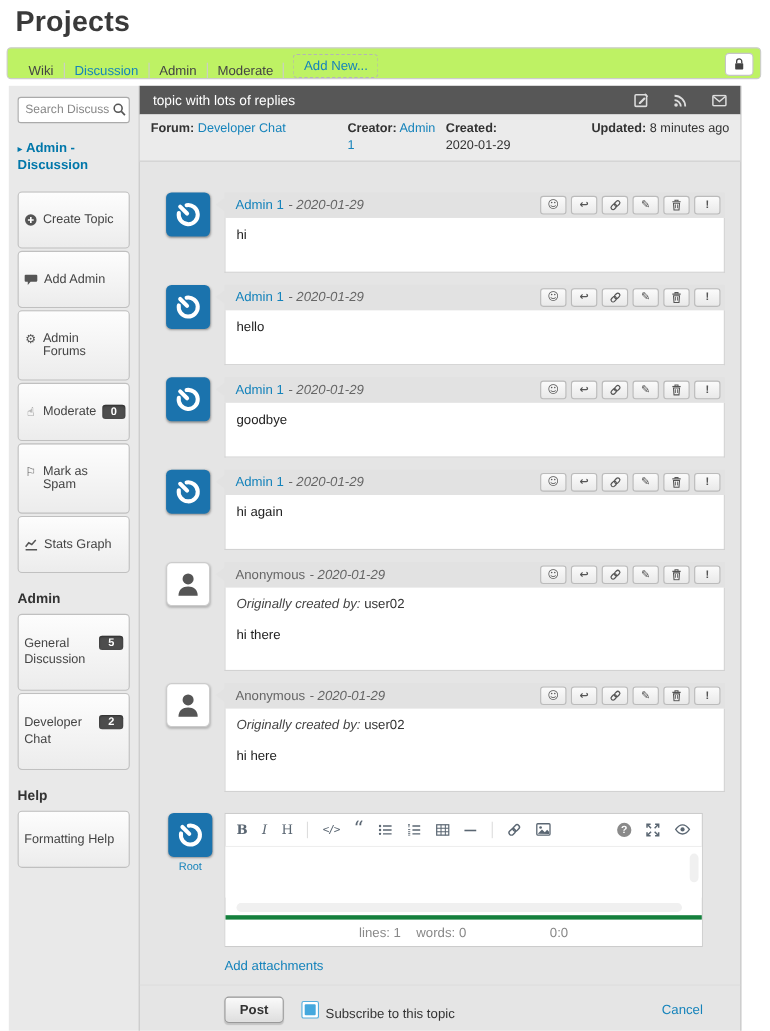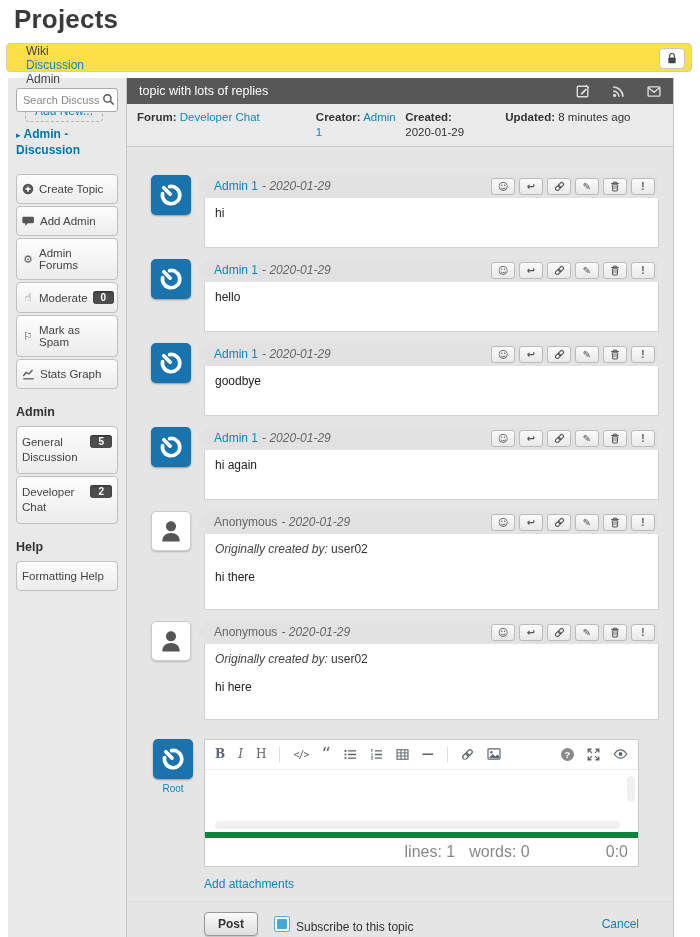"Wiki" .tabbar { align-items: flex-start -> flex-end; background: #fde047 -> #bef264; flex-direction: column -> none }
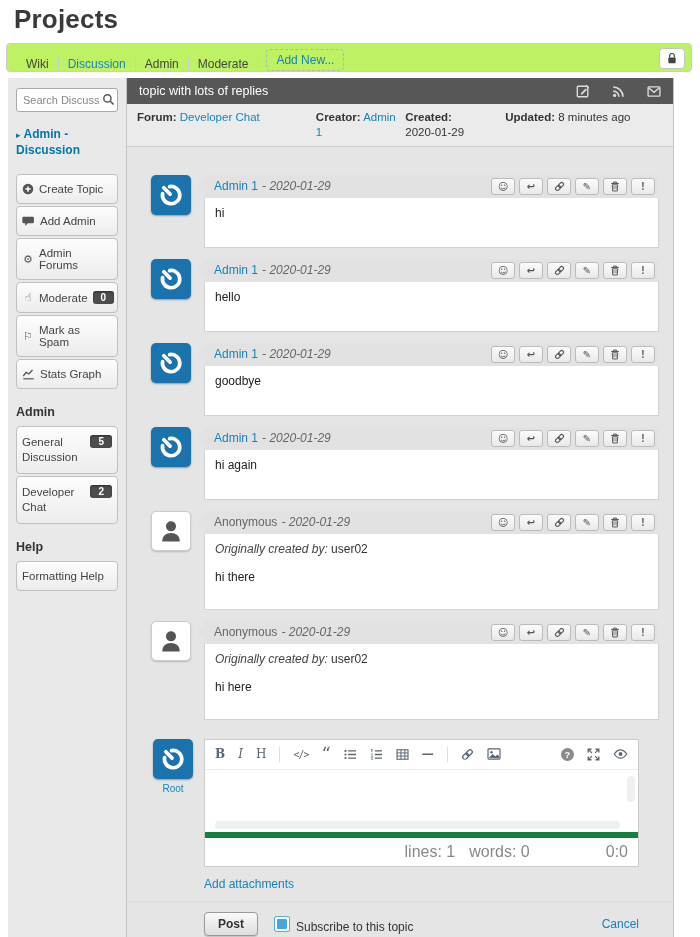"Updated: 8 minutes ago" .meta-col.c4 { text-align: none -> right }
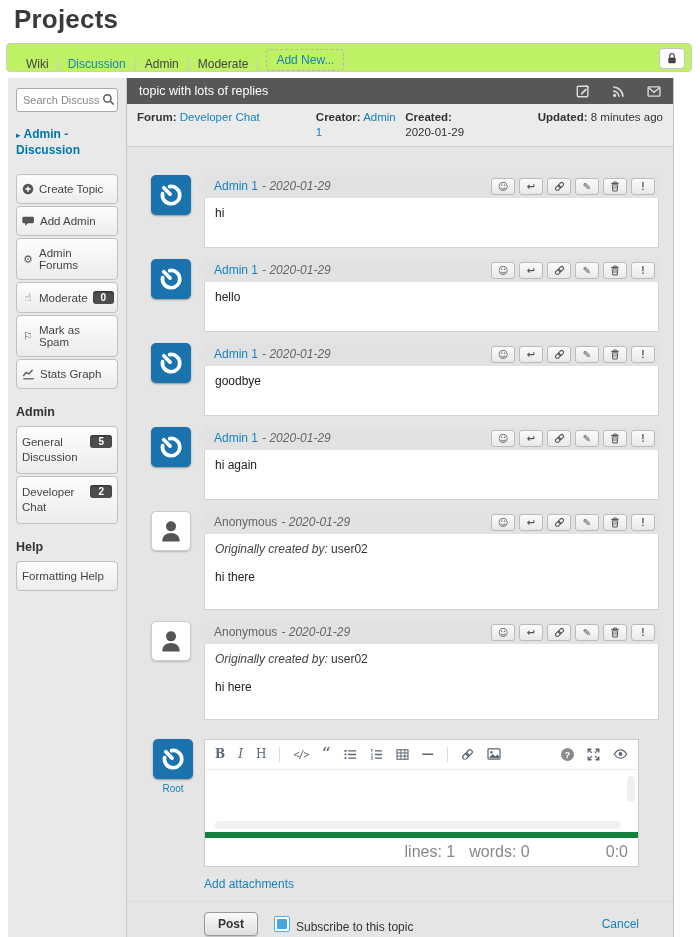"Create Topic" .sb-btn { align-items: center -> none; padding: 8px 5px -> 19px 5px }
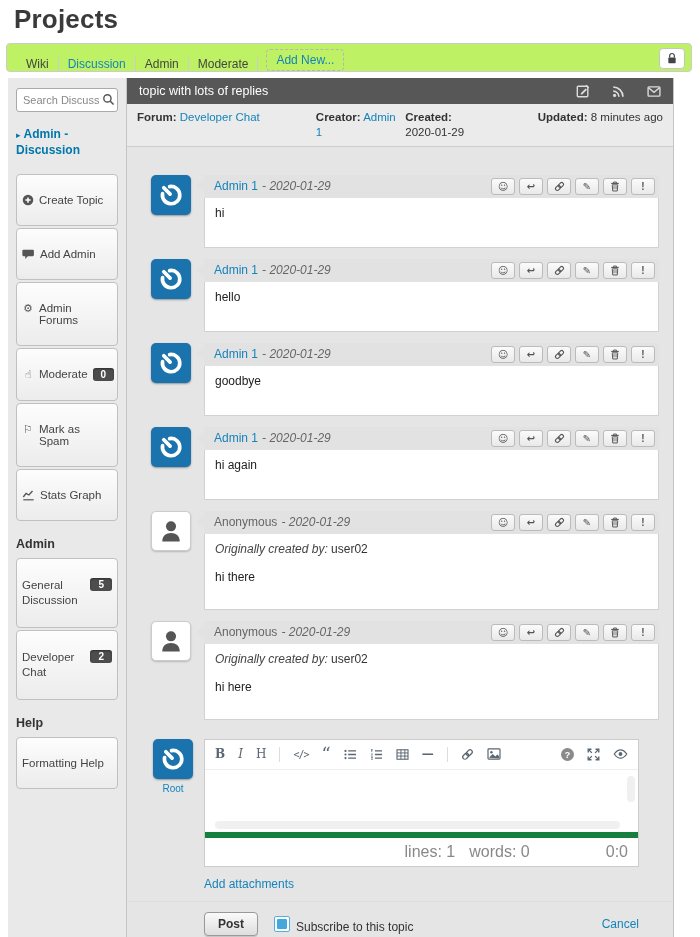"lines: 1" .ed-status { border-top: 6px solid #15803d -> 4px solid #15803d; font-size: 16px -> 12px; justify-content: flex-end -> center }
